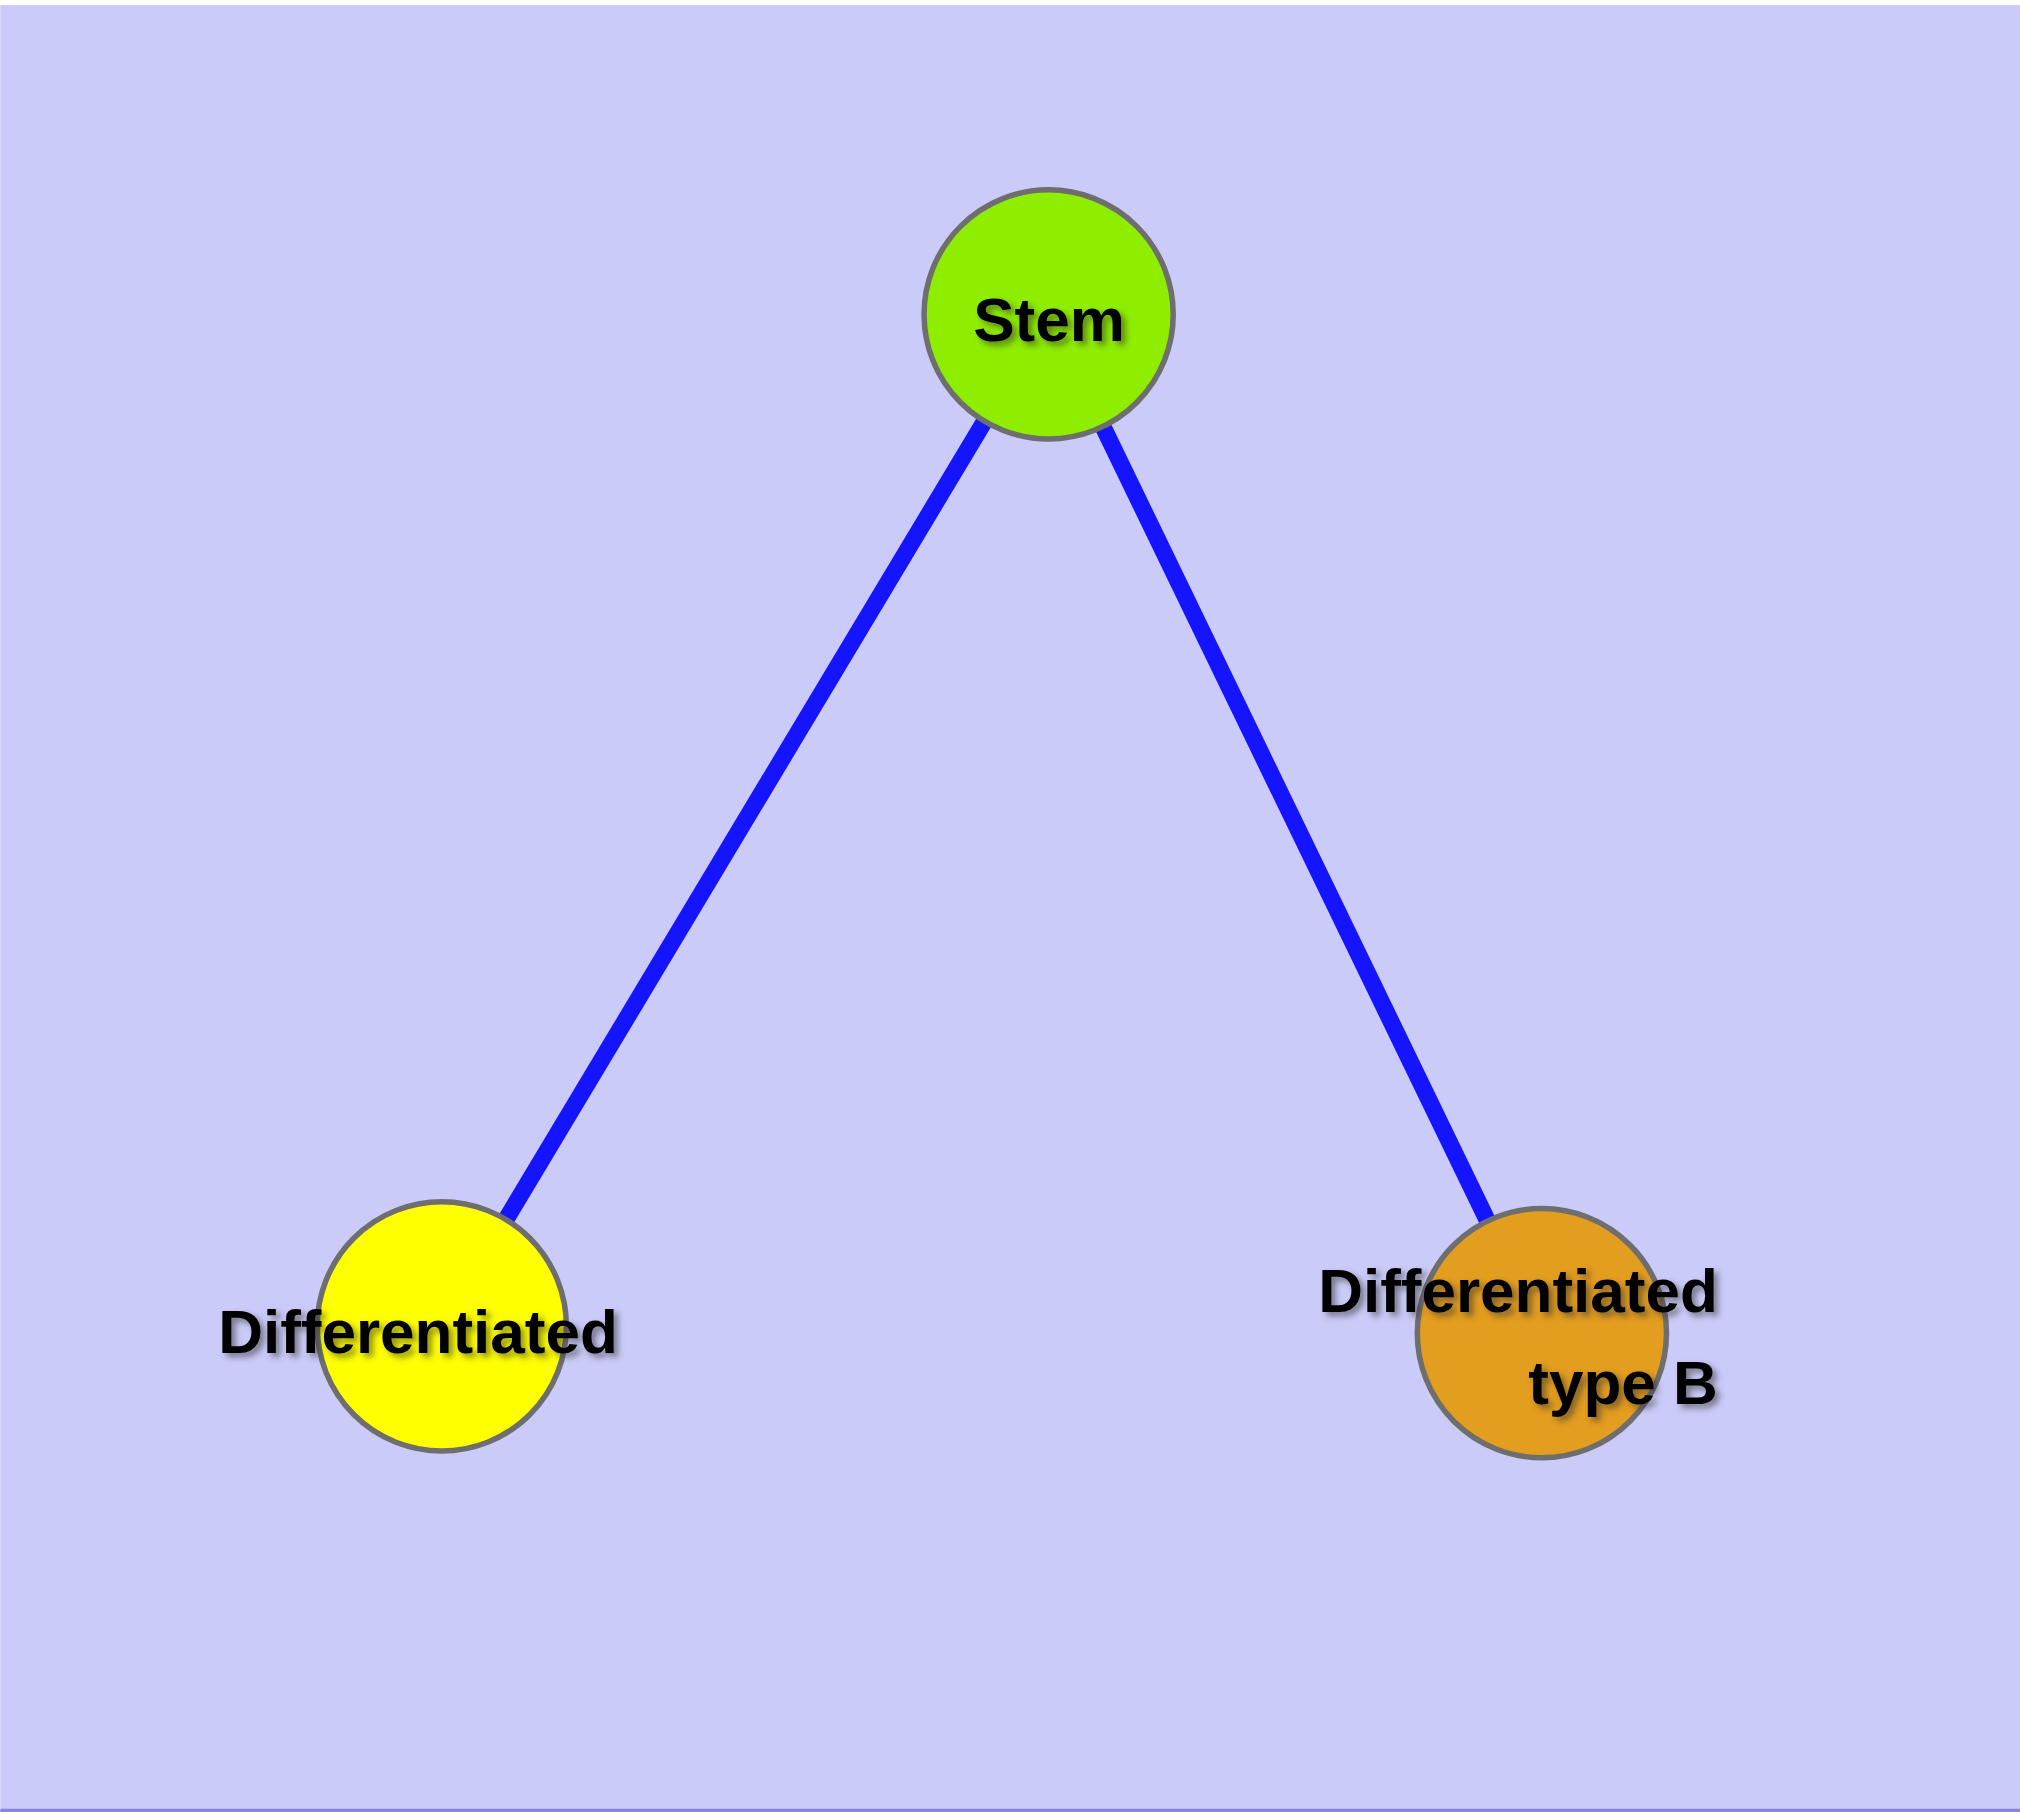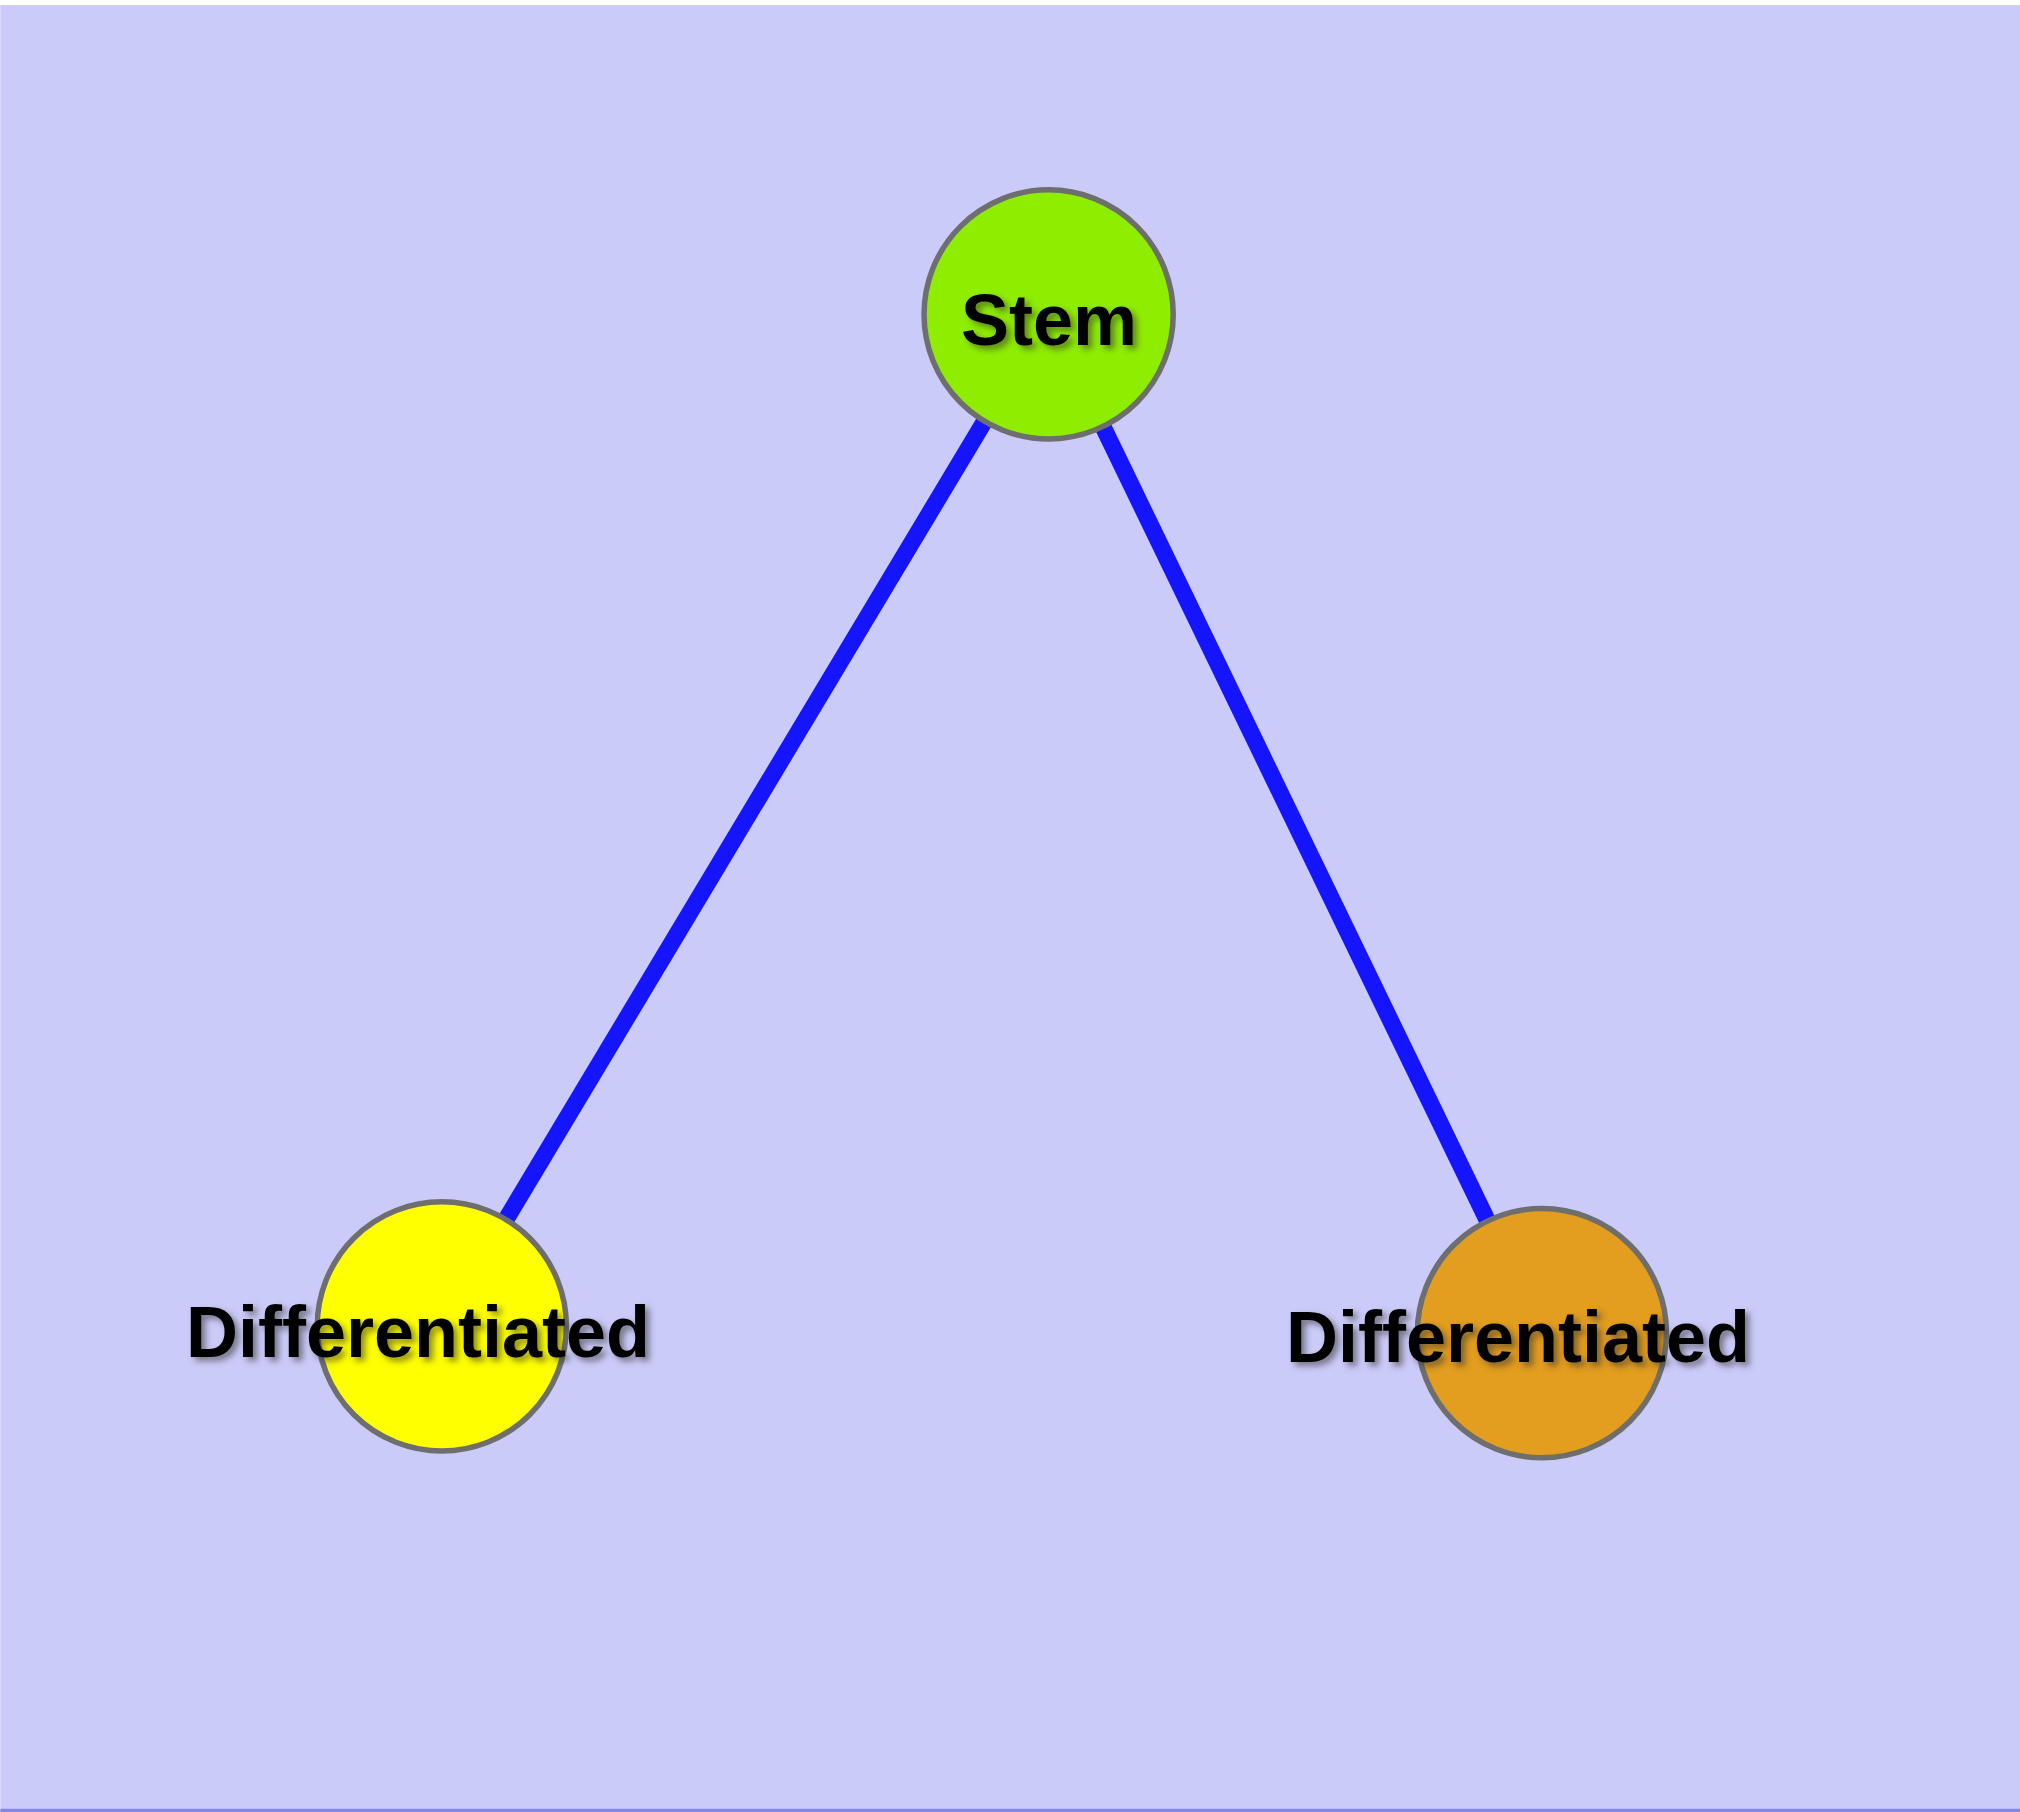"Stem" .node-label { font-size: 72px -> 62px }
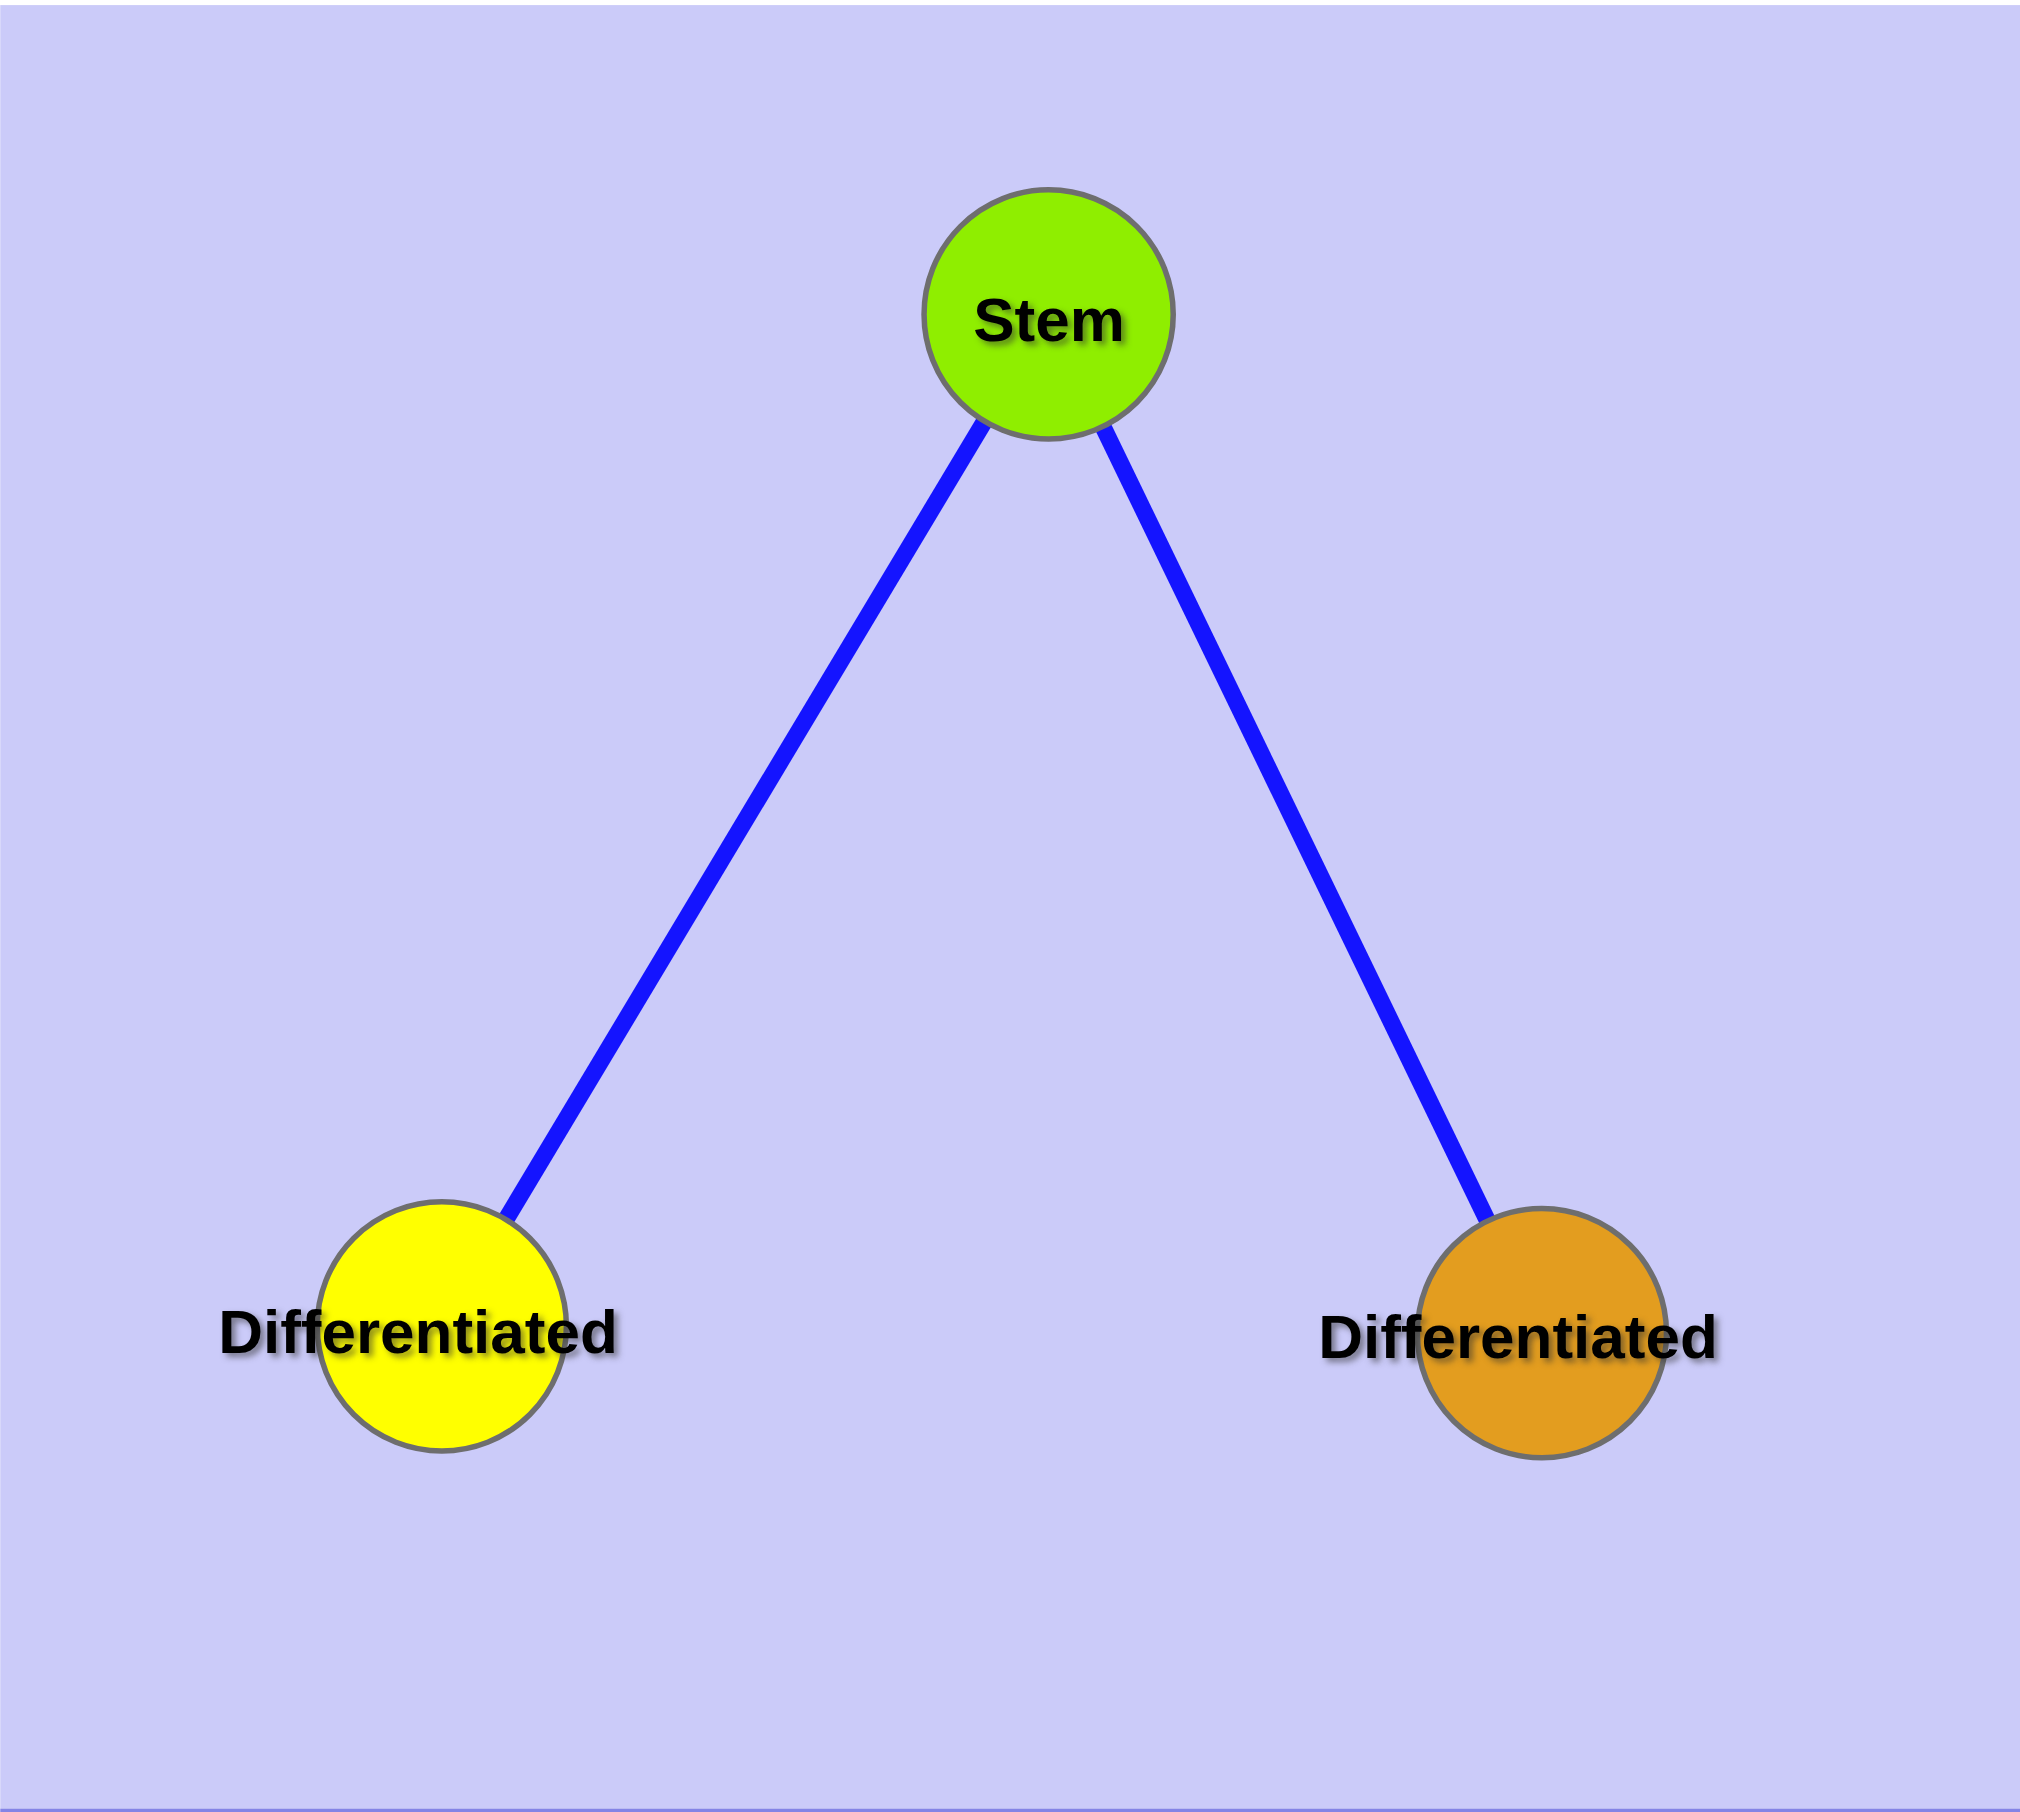"type B" span { html: none -> <span>type B</span> }
